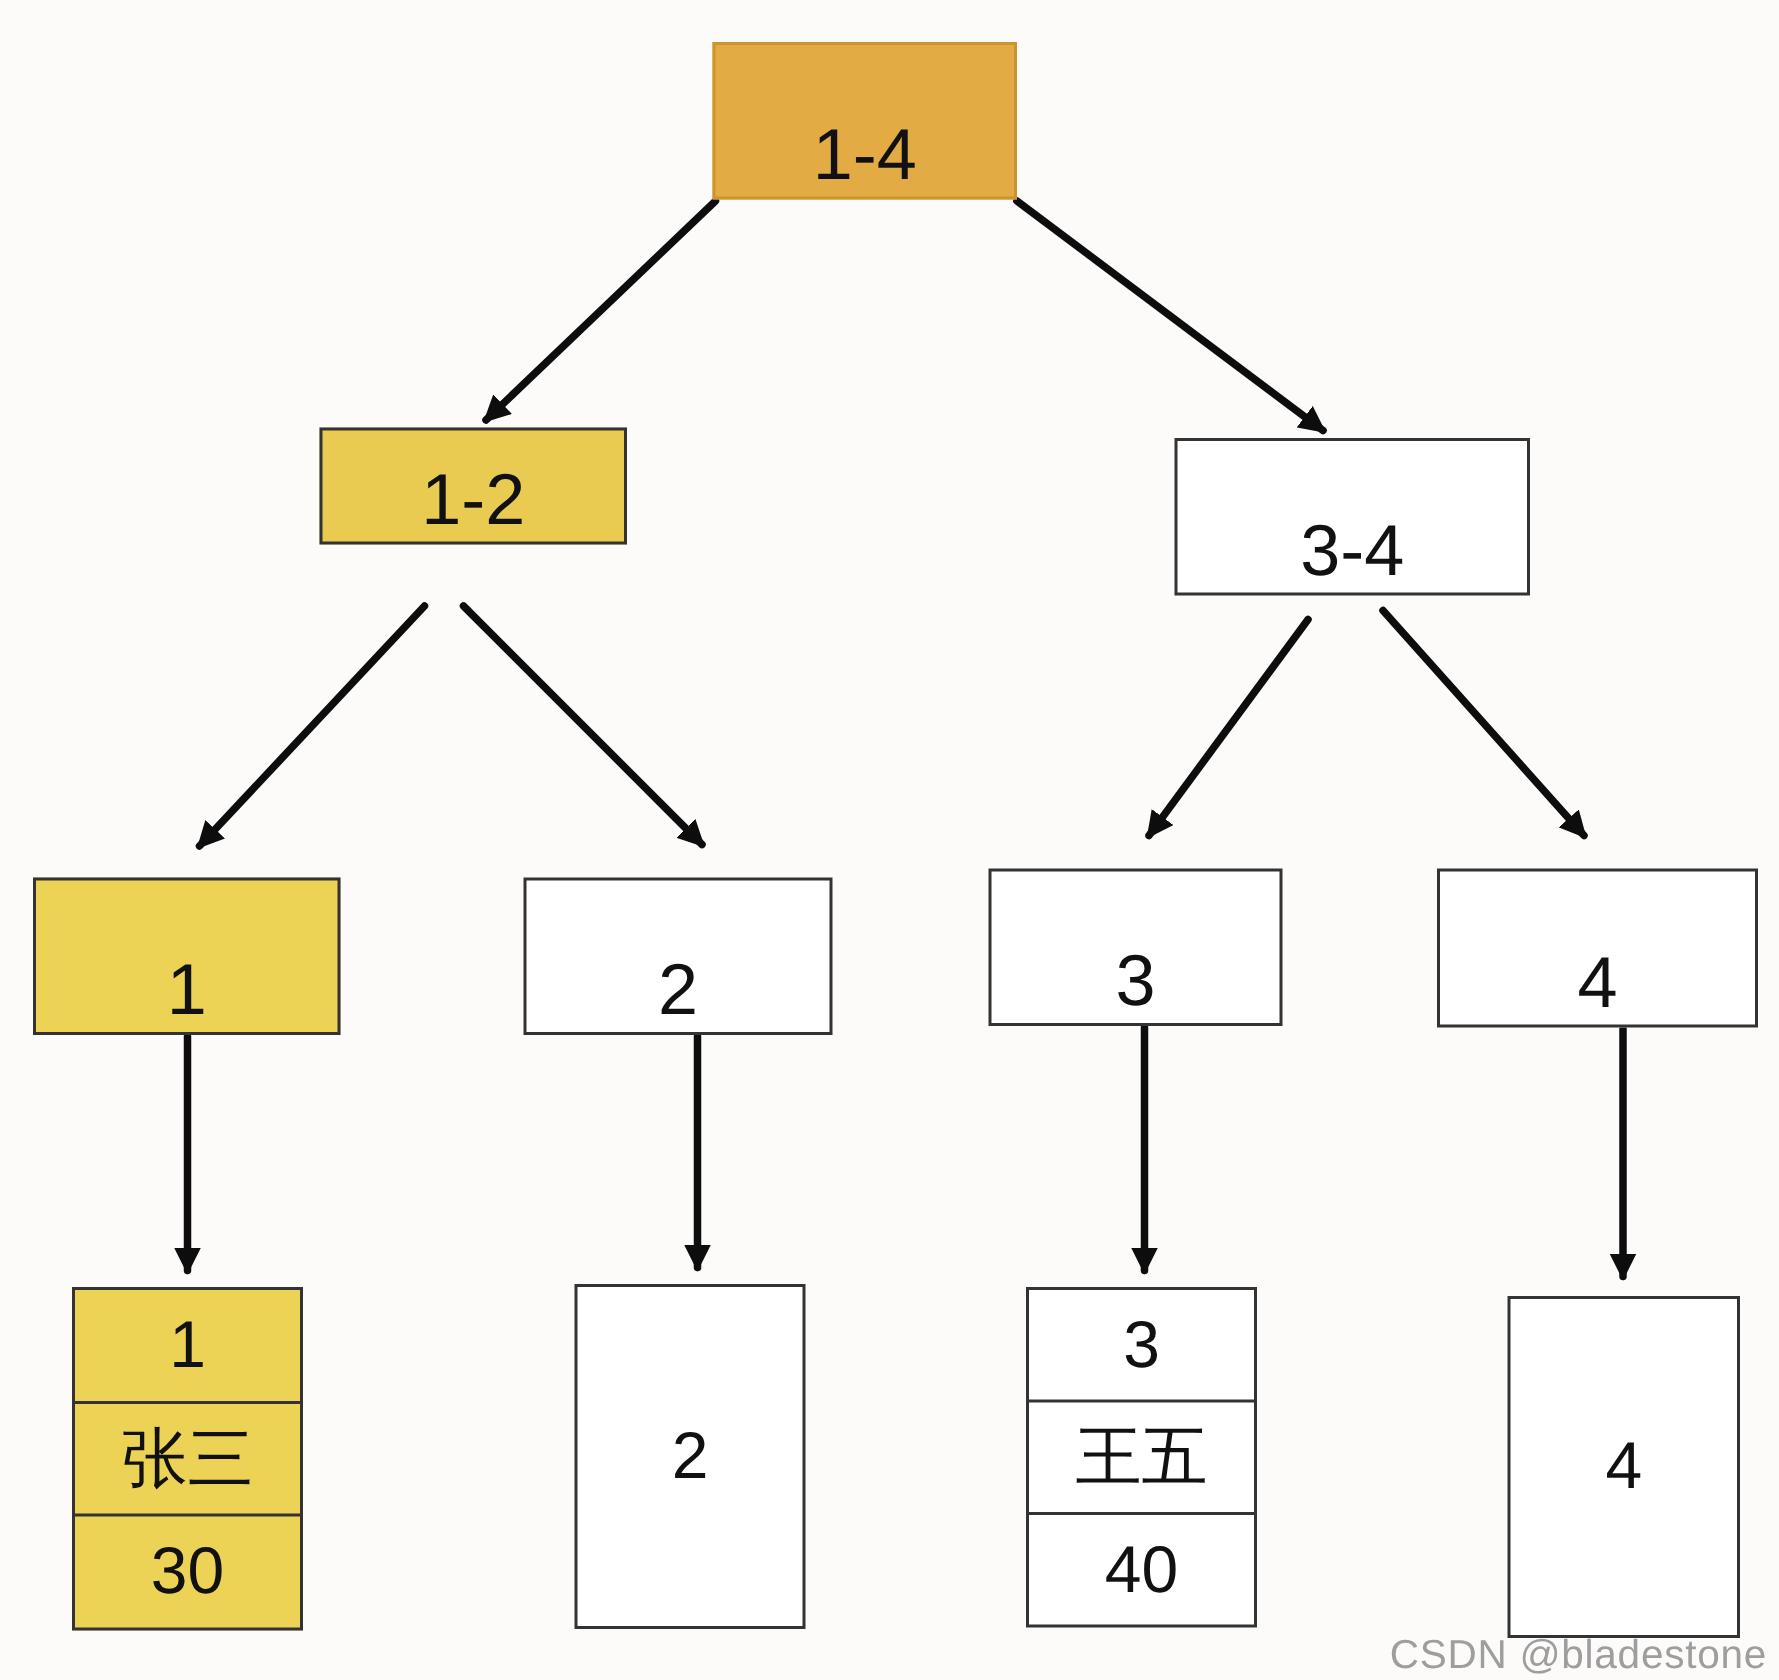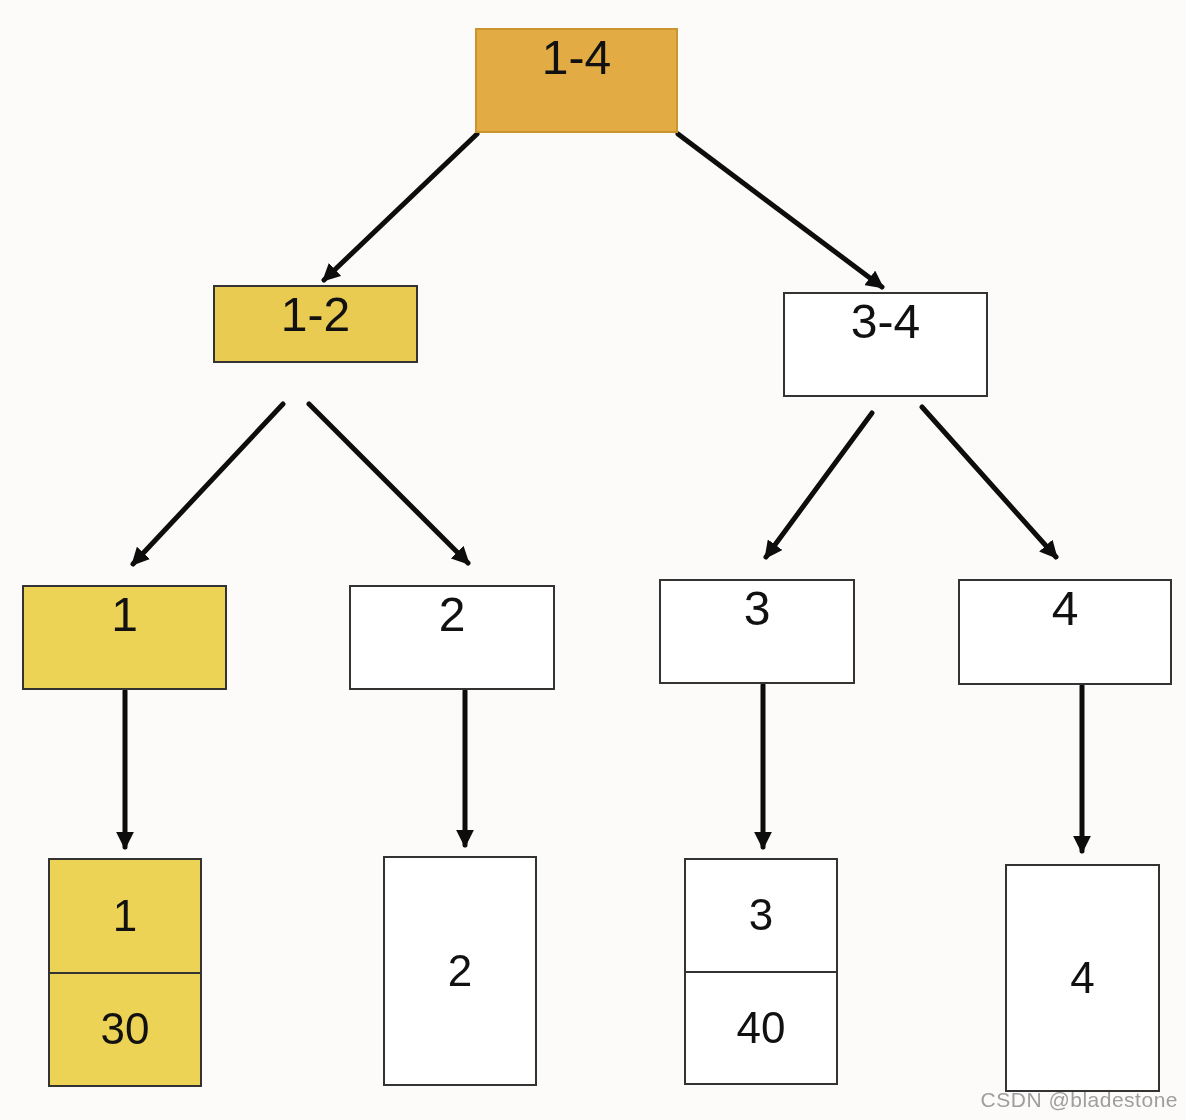"1-4" .node { align-items: flex-start -> flex-end }
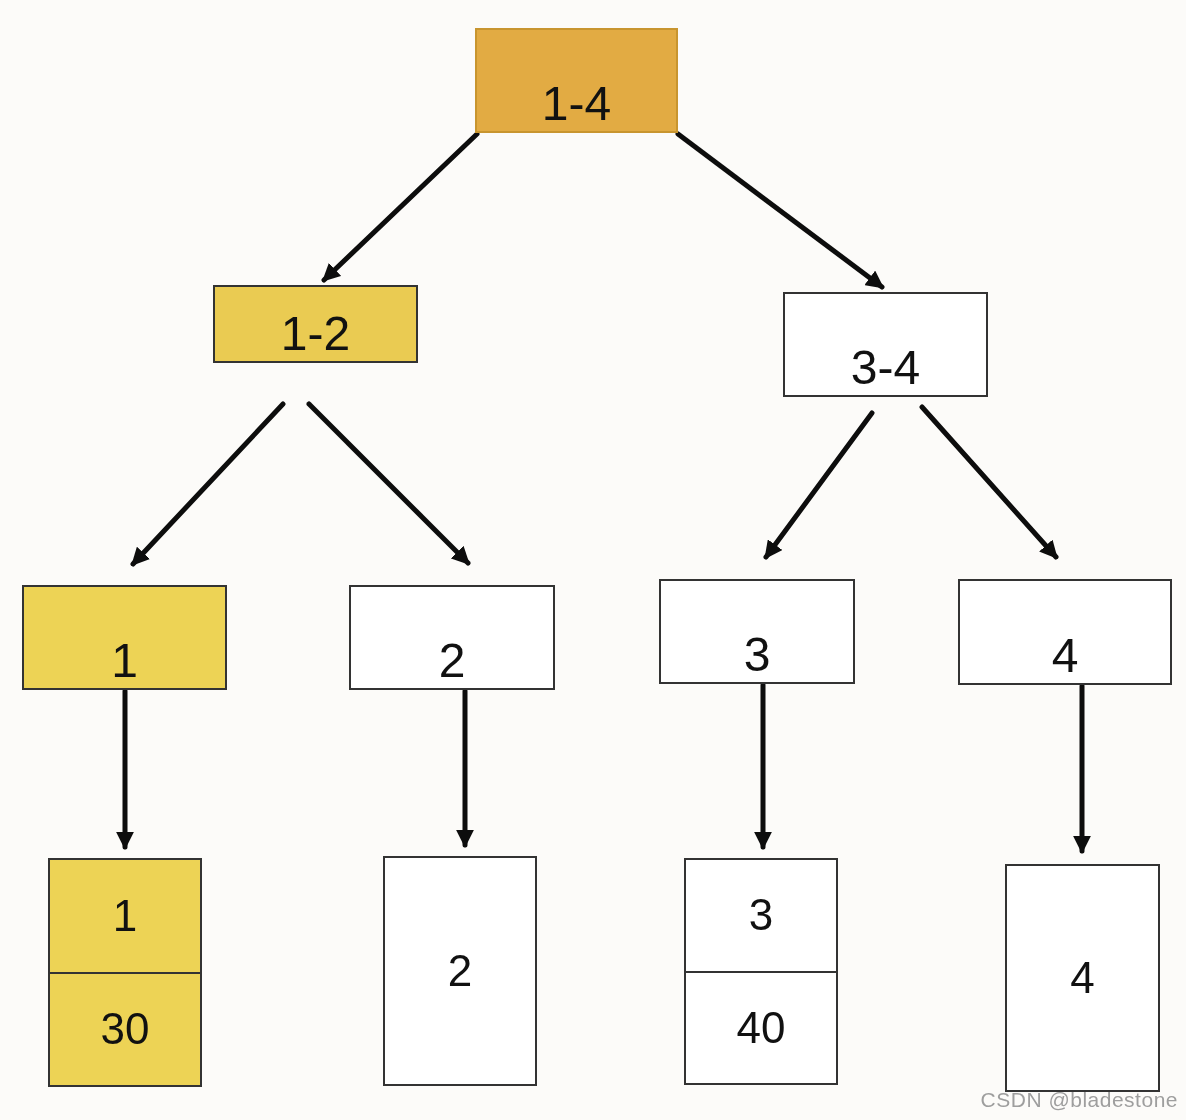"3-4" .n-34 { width: 205px -> 237px }
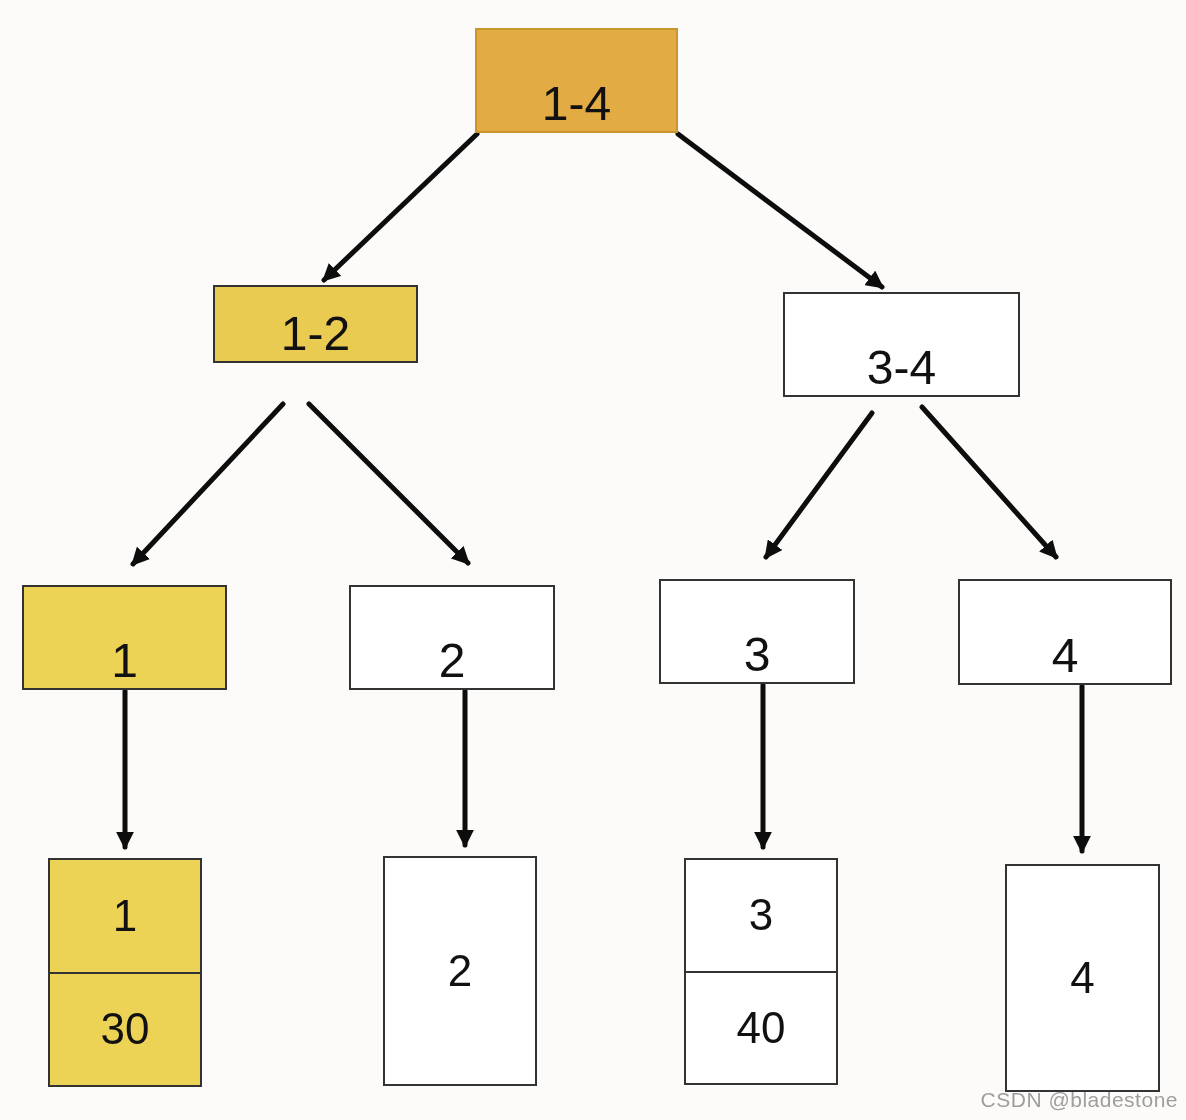"张三" div.cell { html: none -> <div>张三</div> }
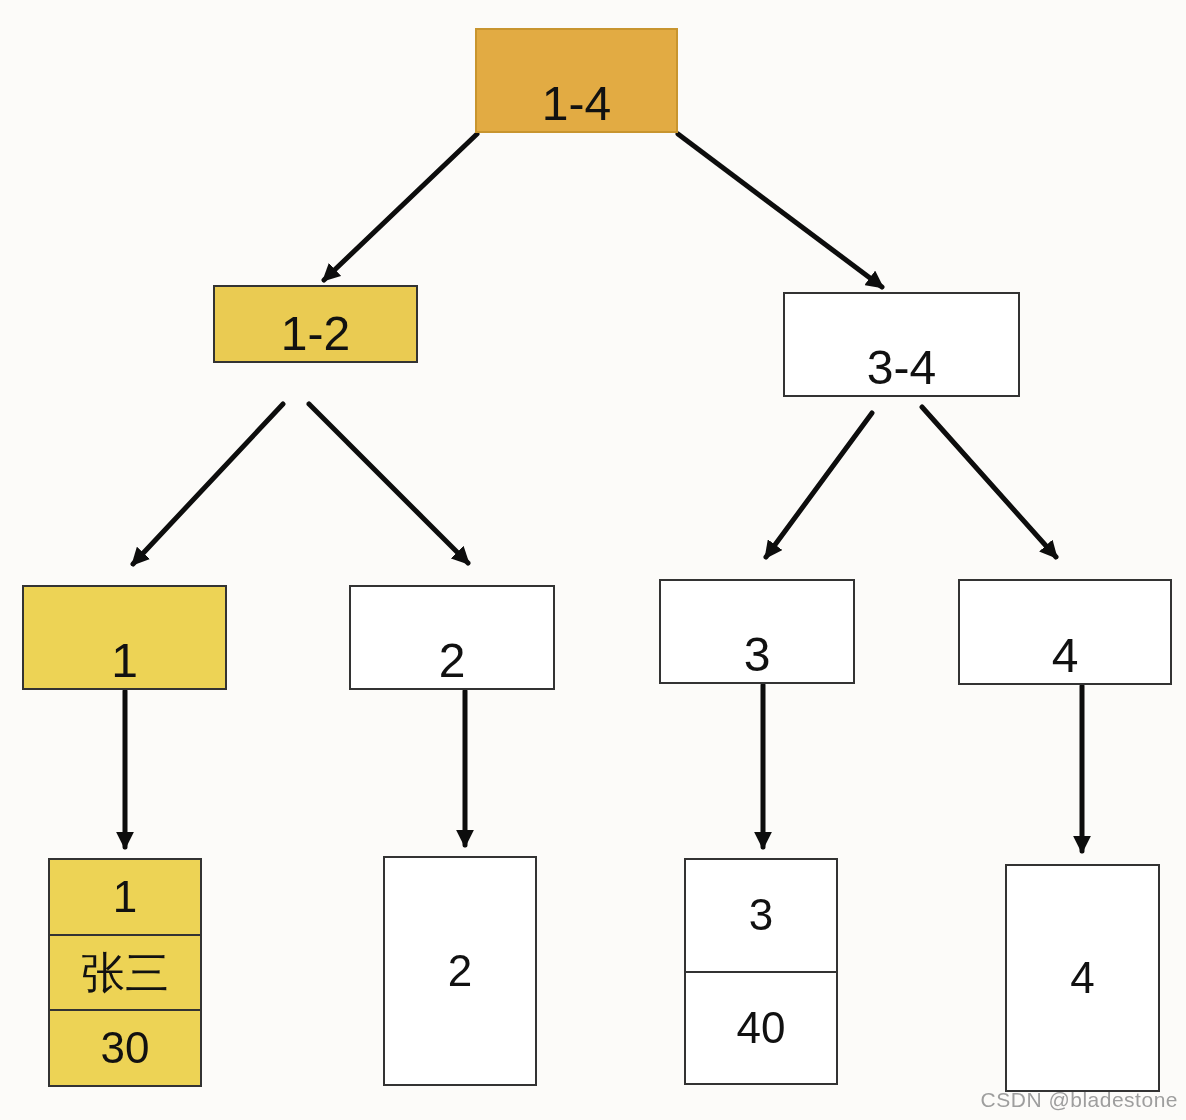"王五" div.cell { html: none -> <div>王五</div> }
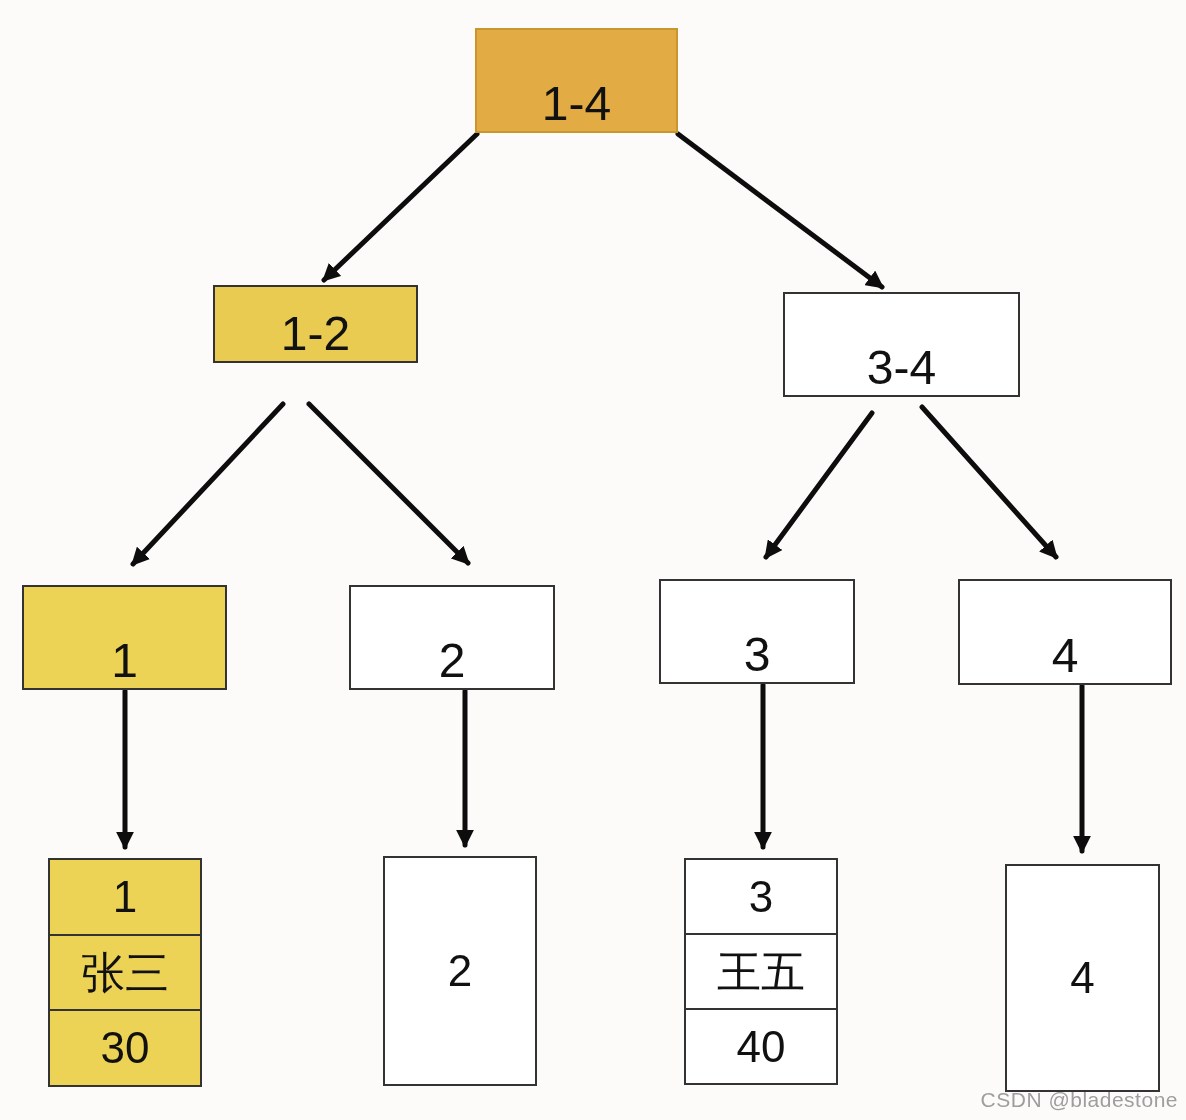"CSDN @bladestone" .watermark { font-size: 21px -> 27px }
